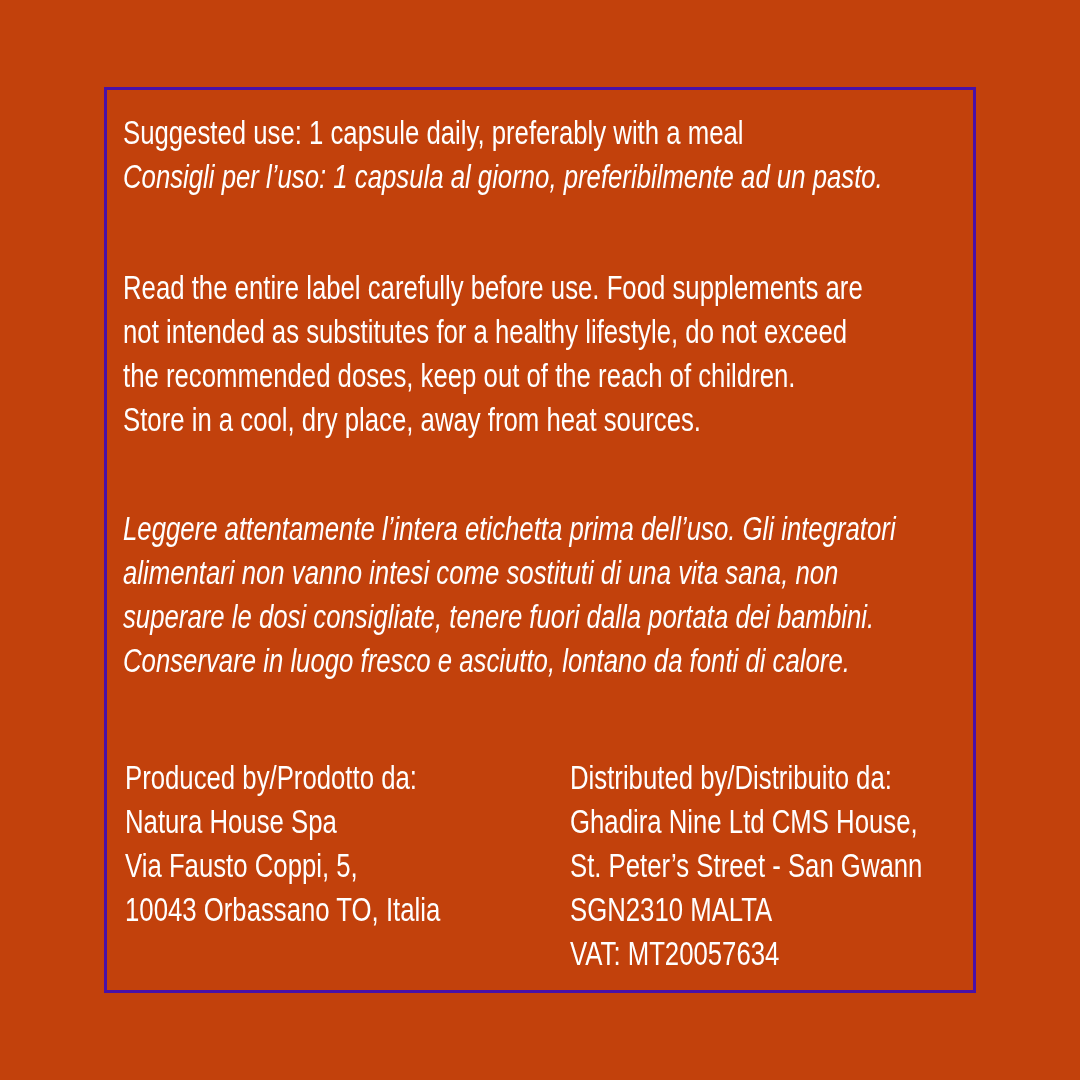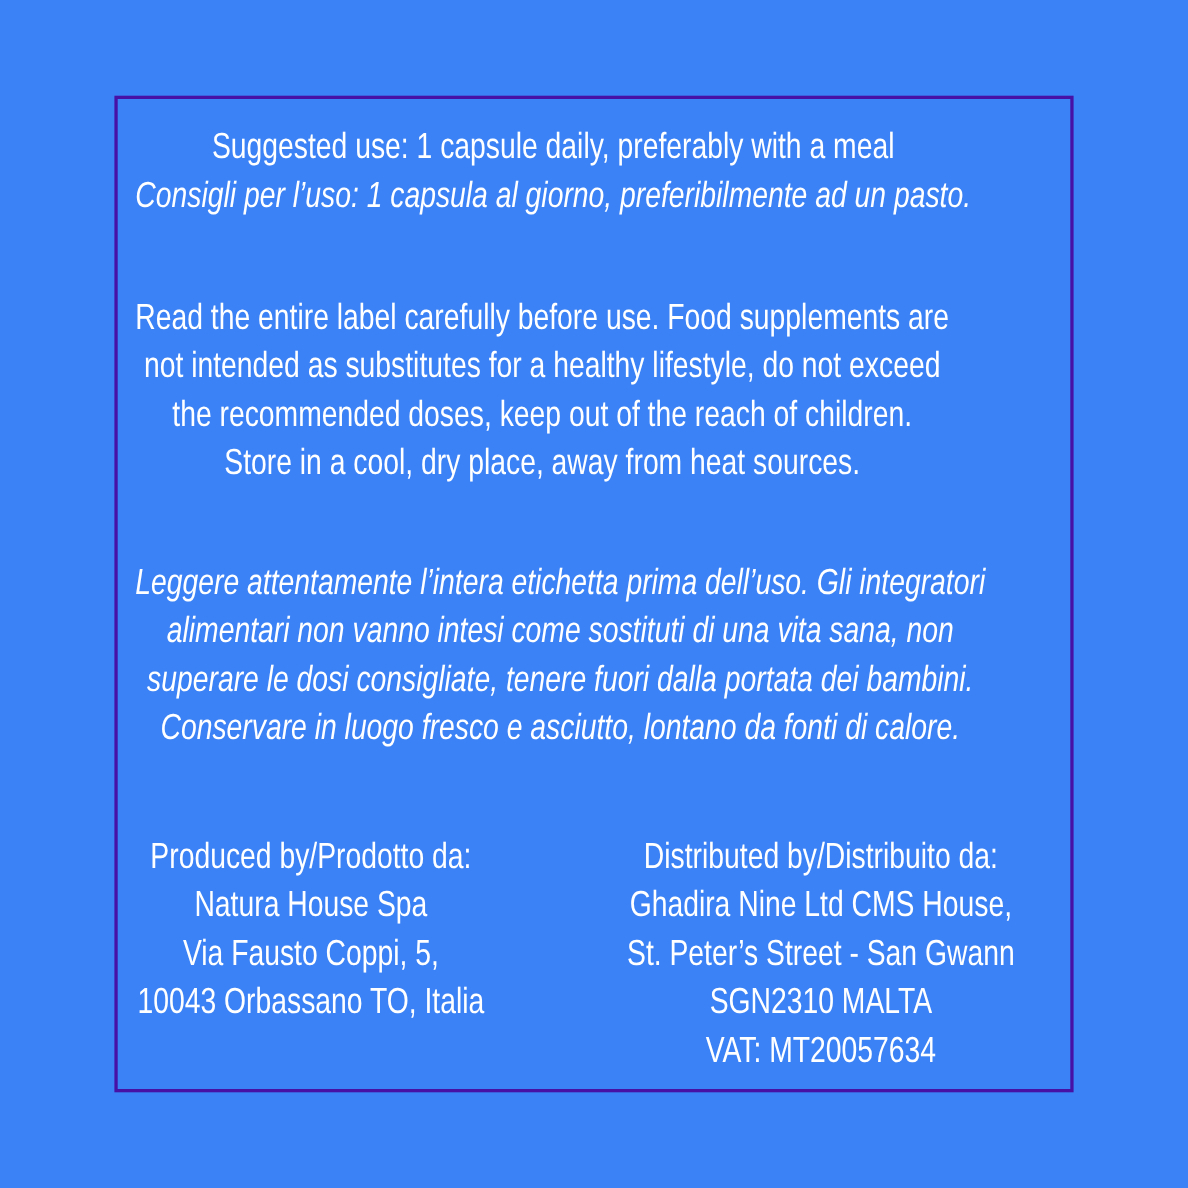"Suggested use: 1 capsule daily," .canvas { background: #3b82f6 -> #c2410c; text-align: center -> none }
